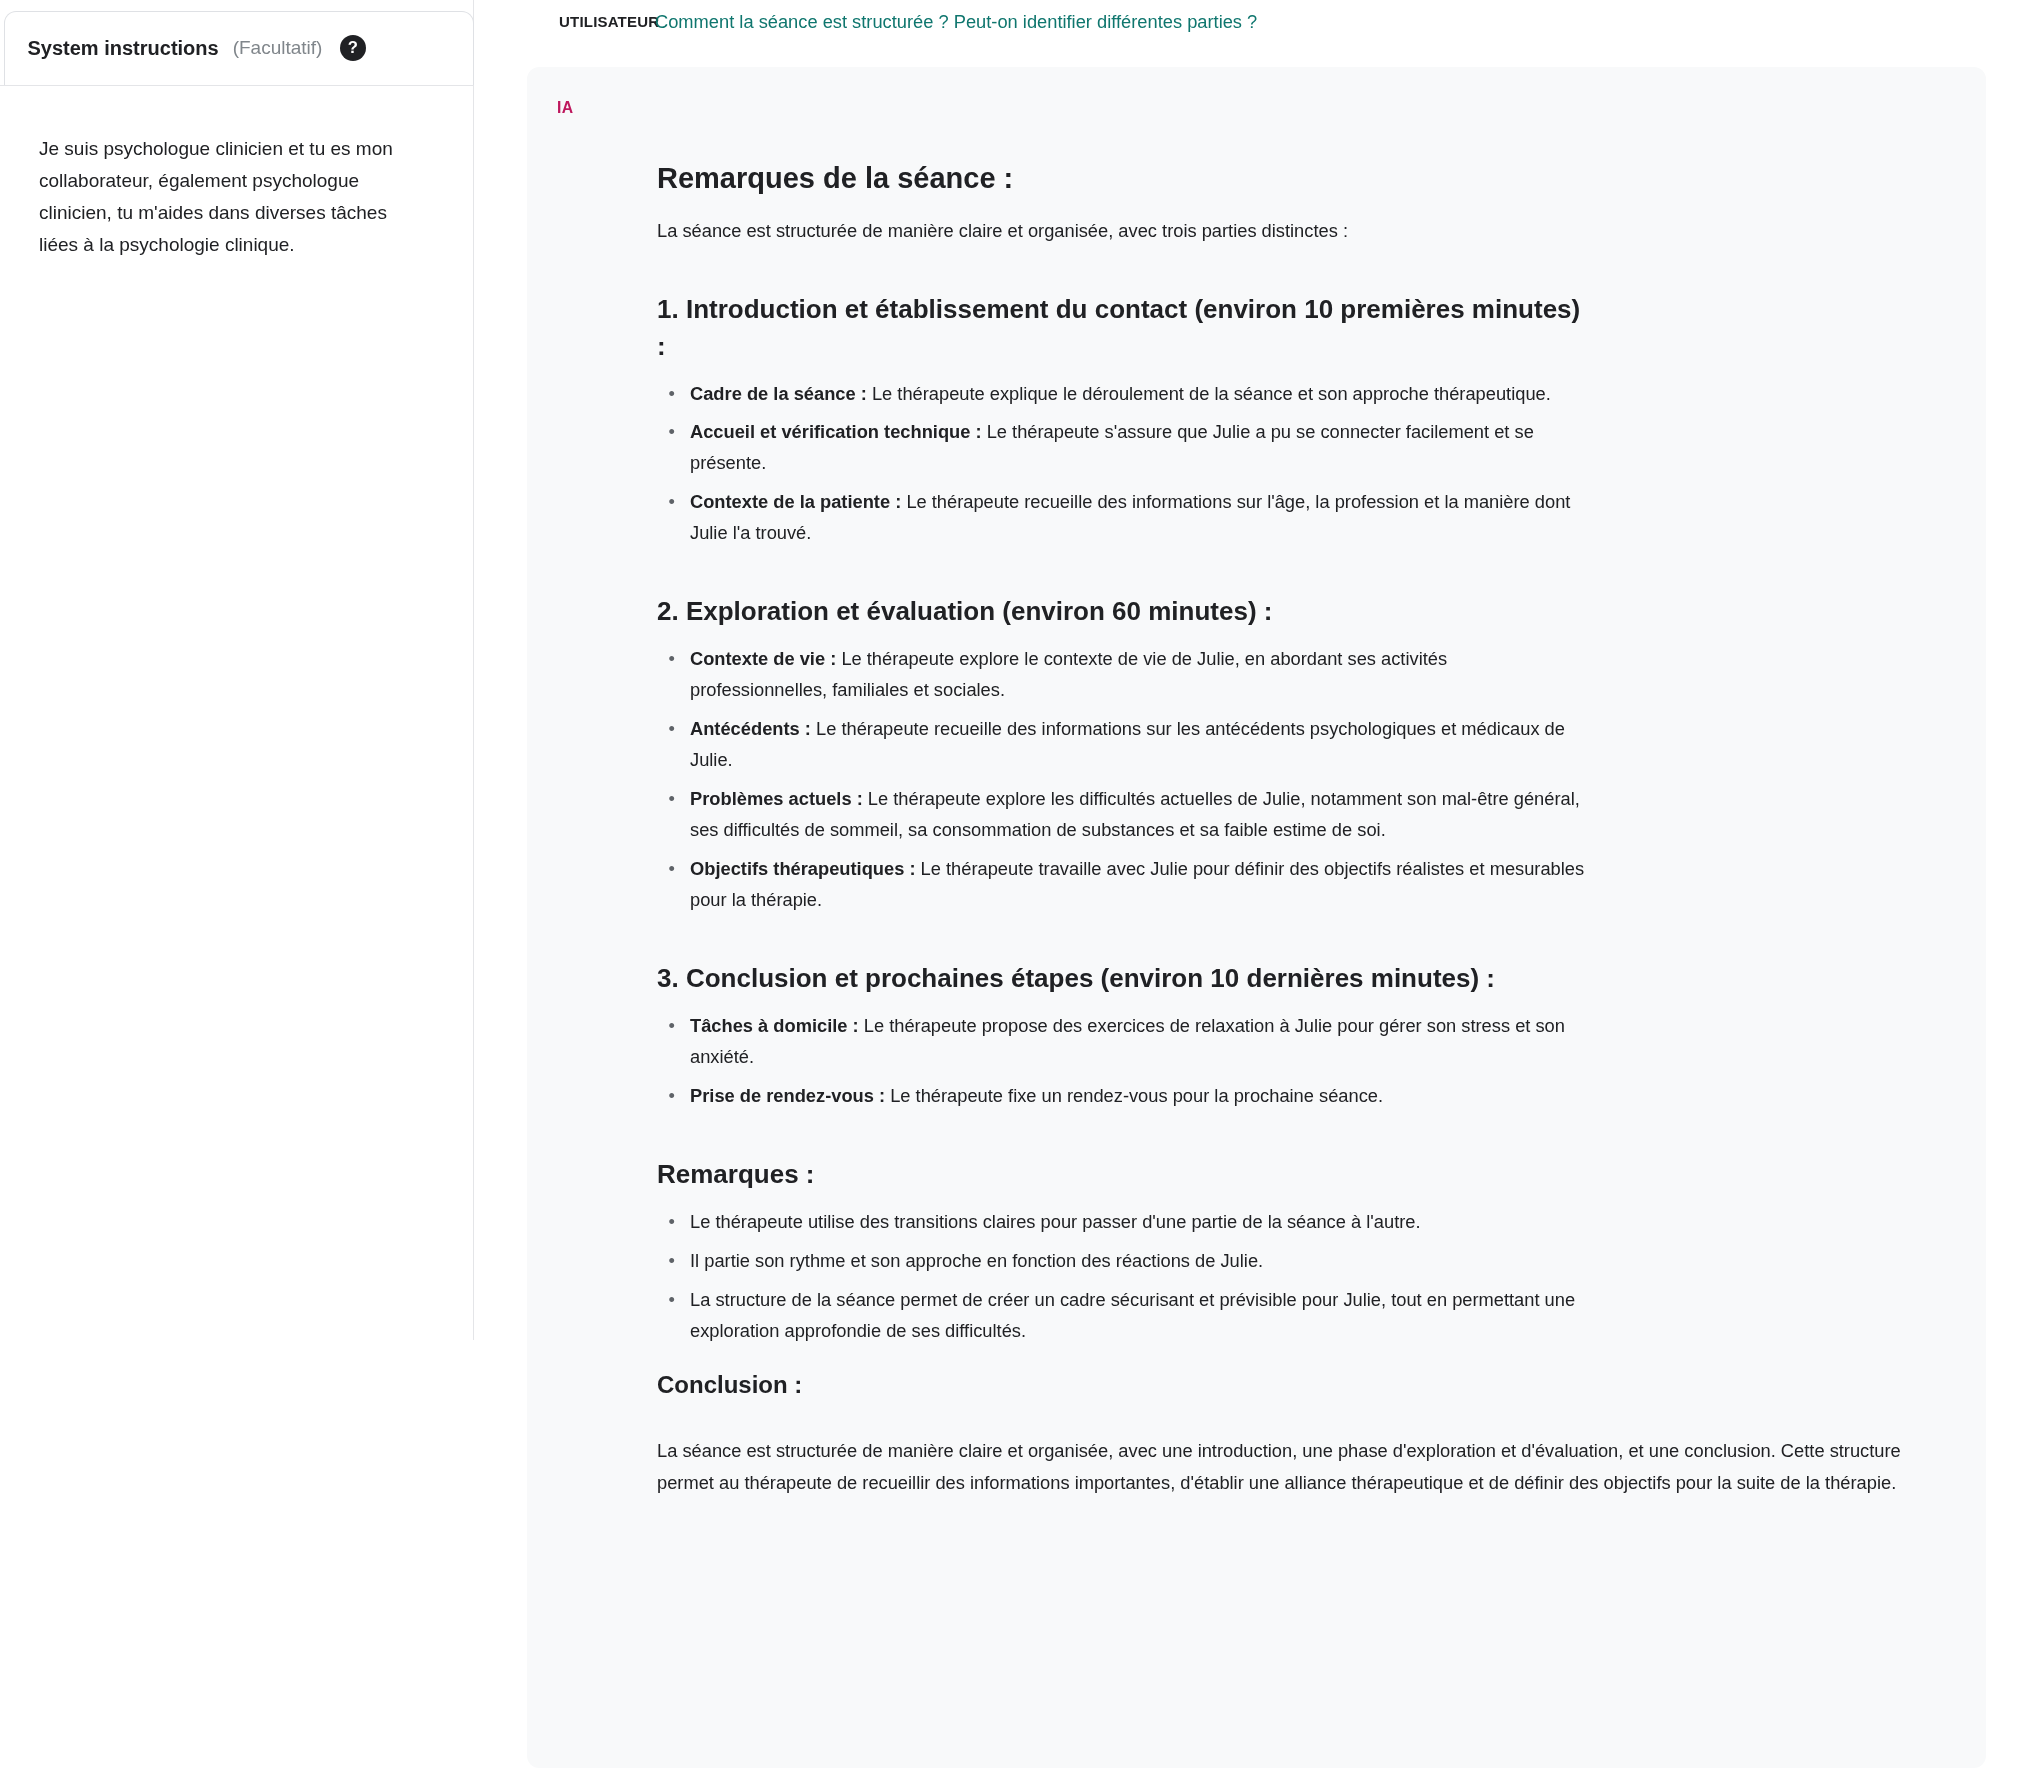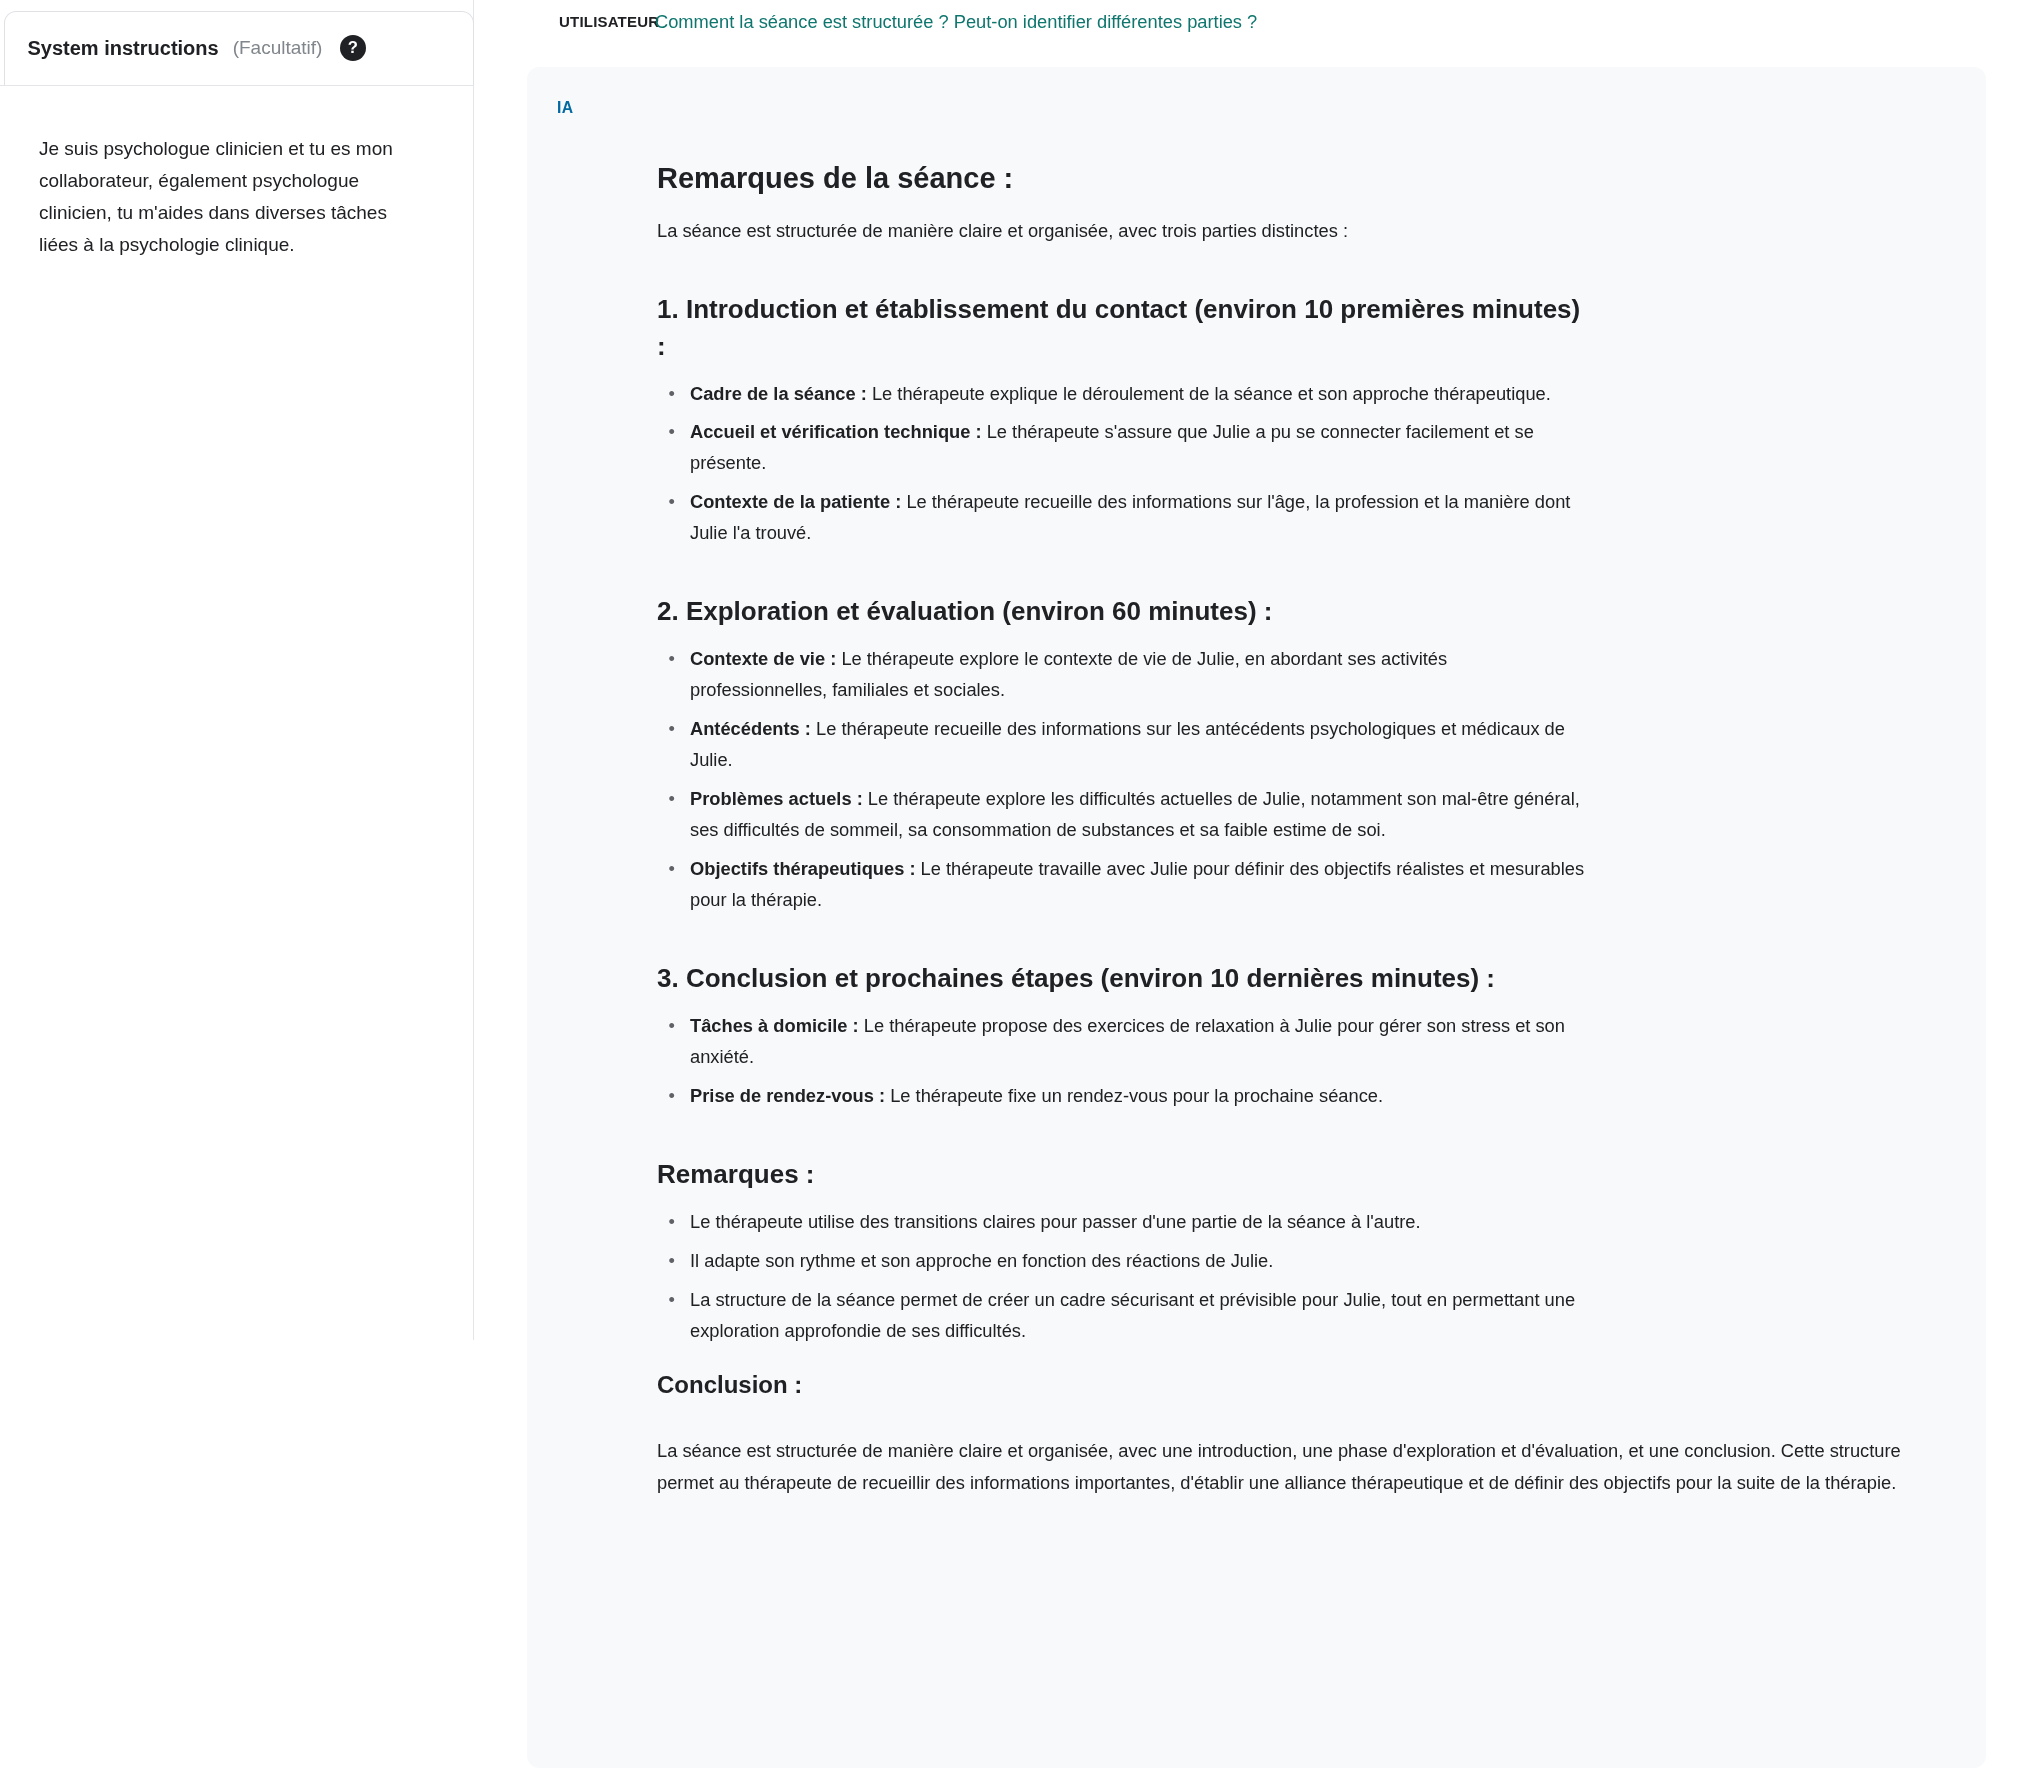"IA" .ai-role { color: #0369a1 -> #be185d }
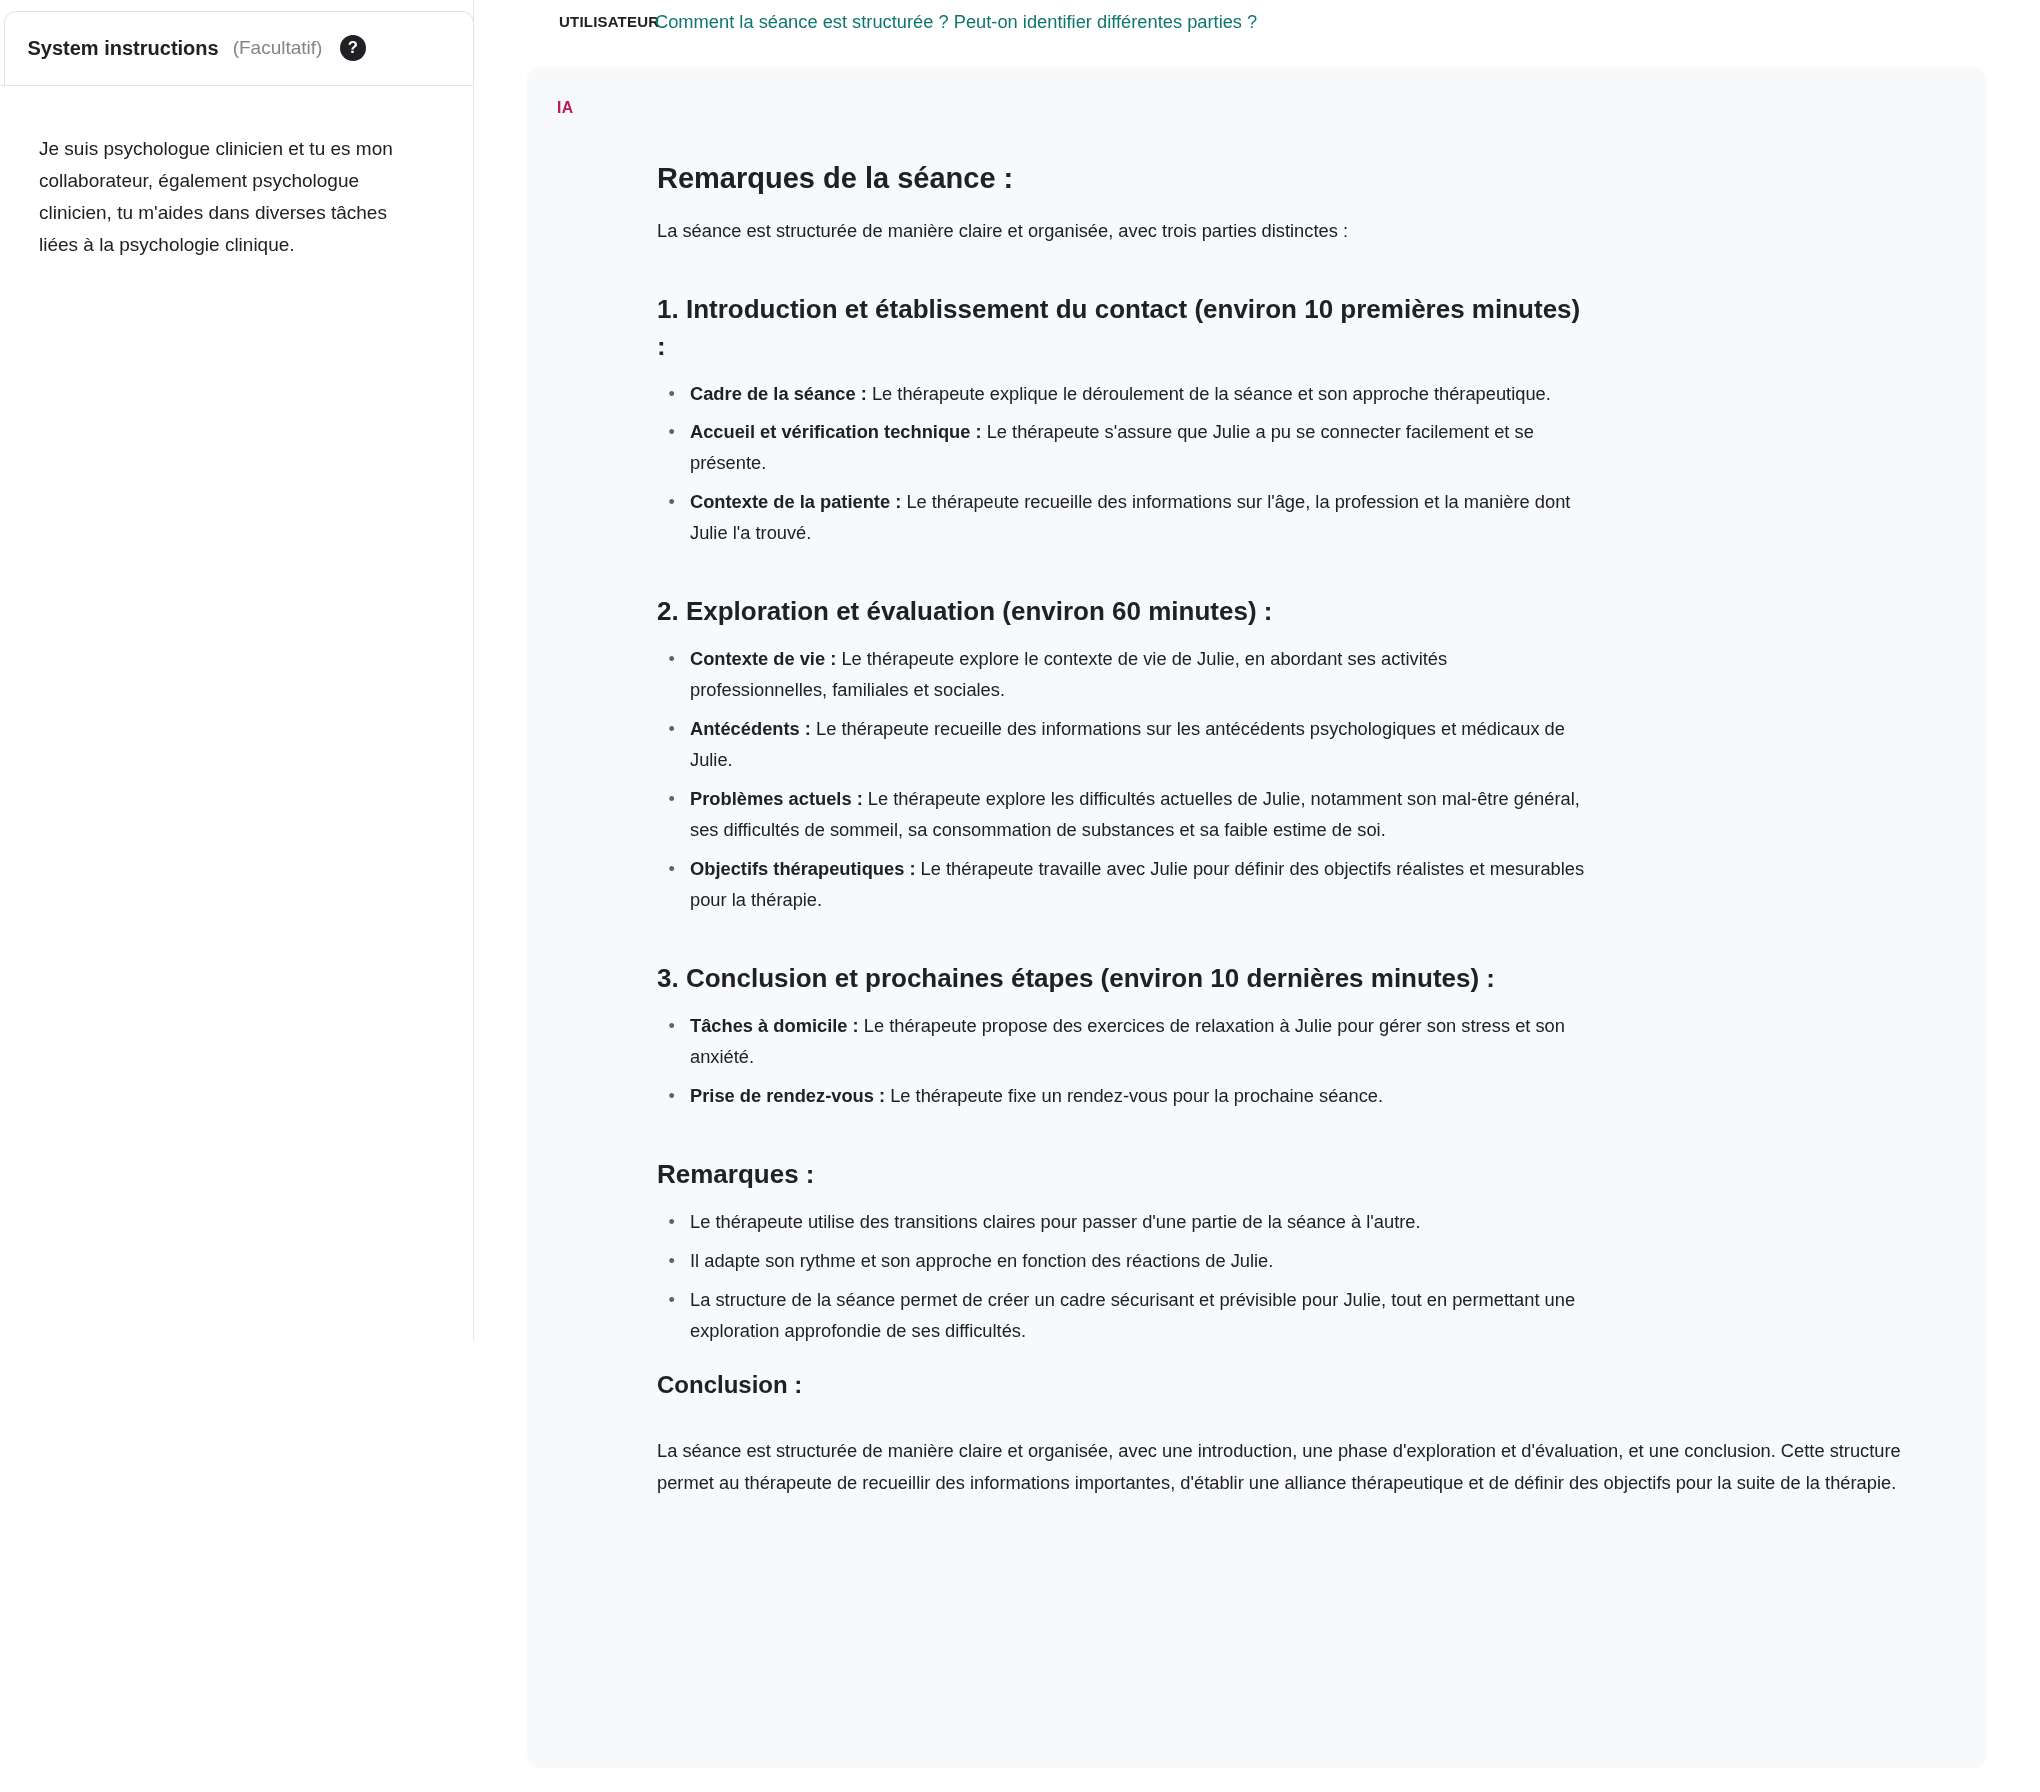"Il adapte son rythme et" span { text: adapte -> partie }
